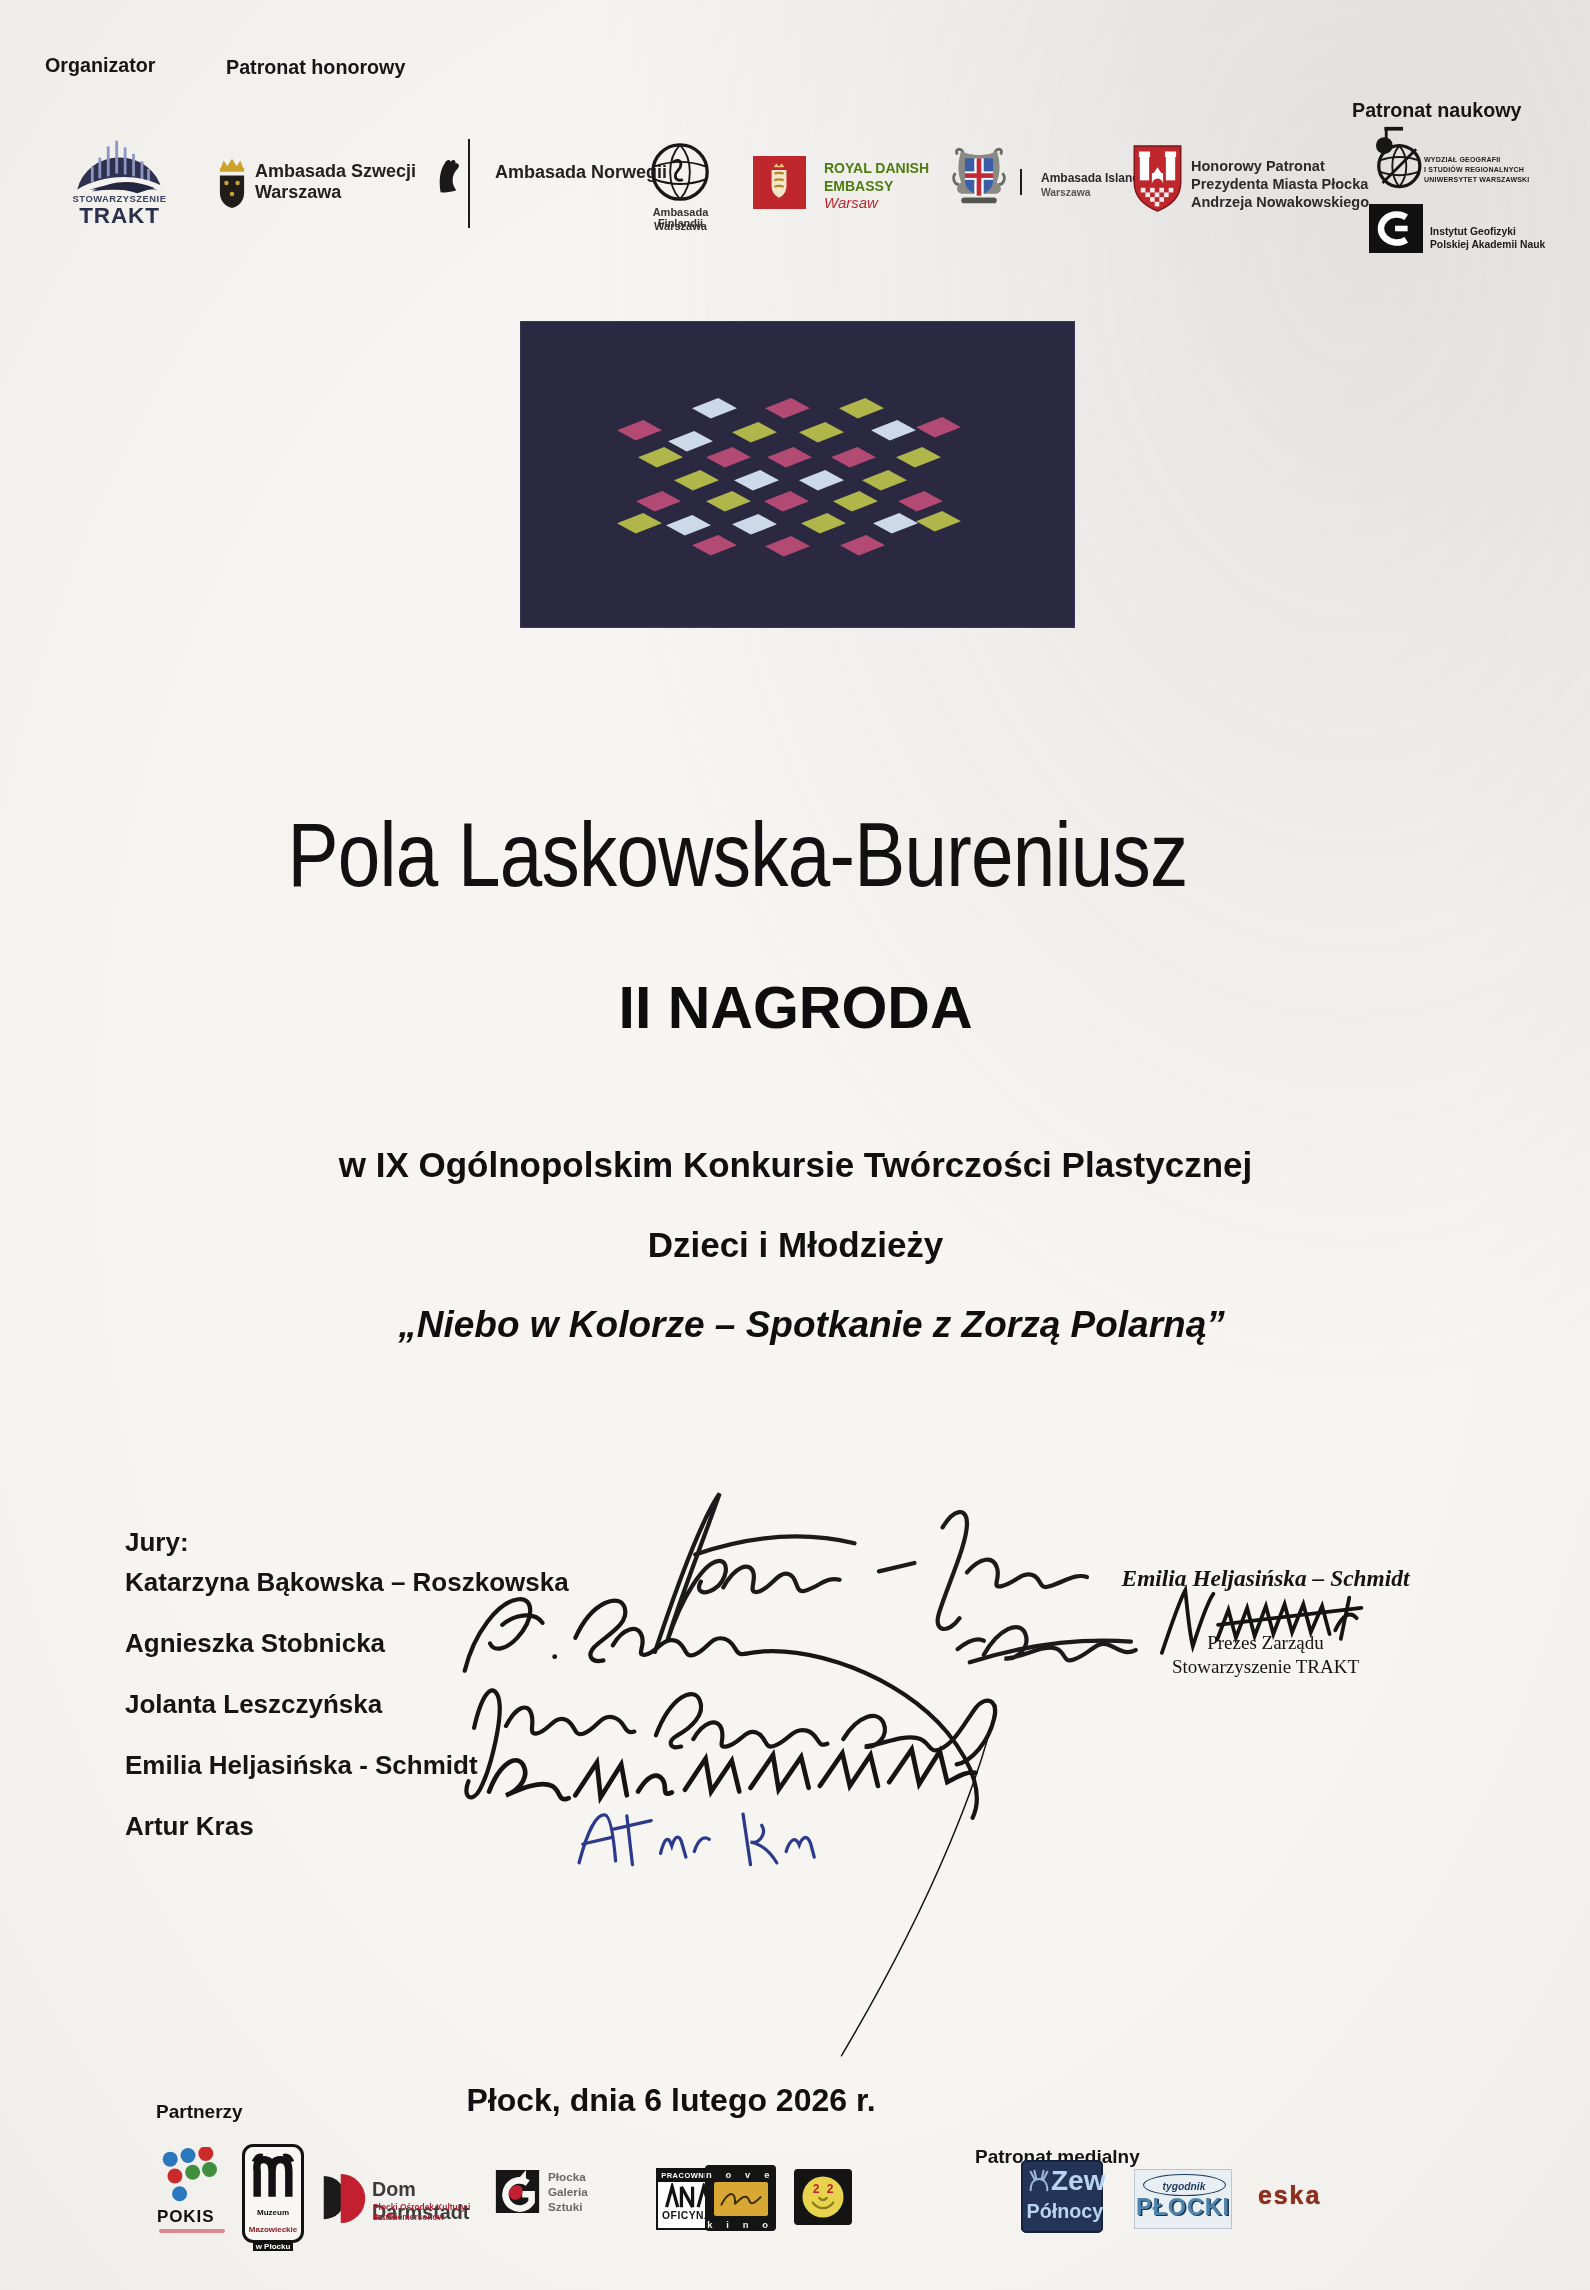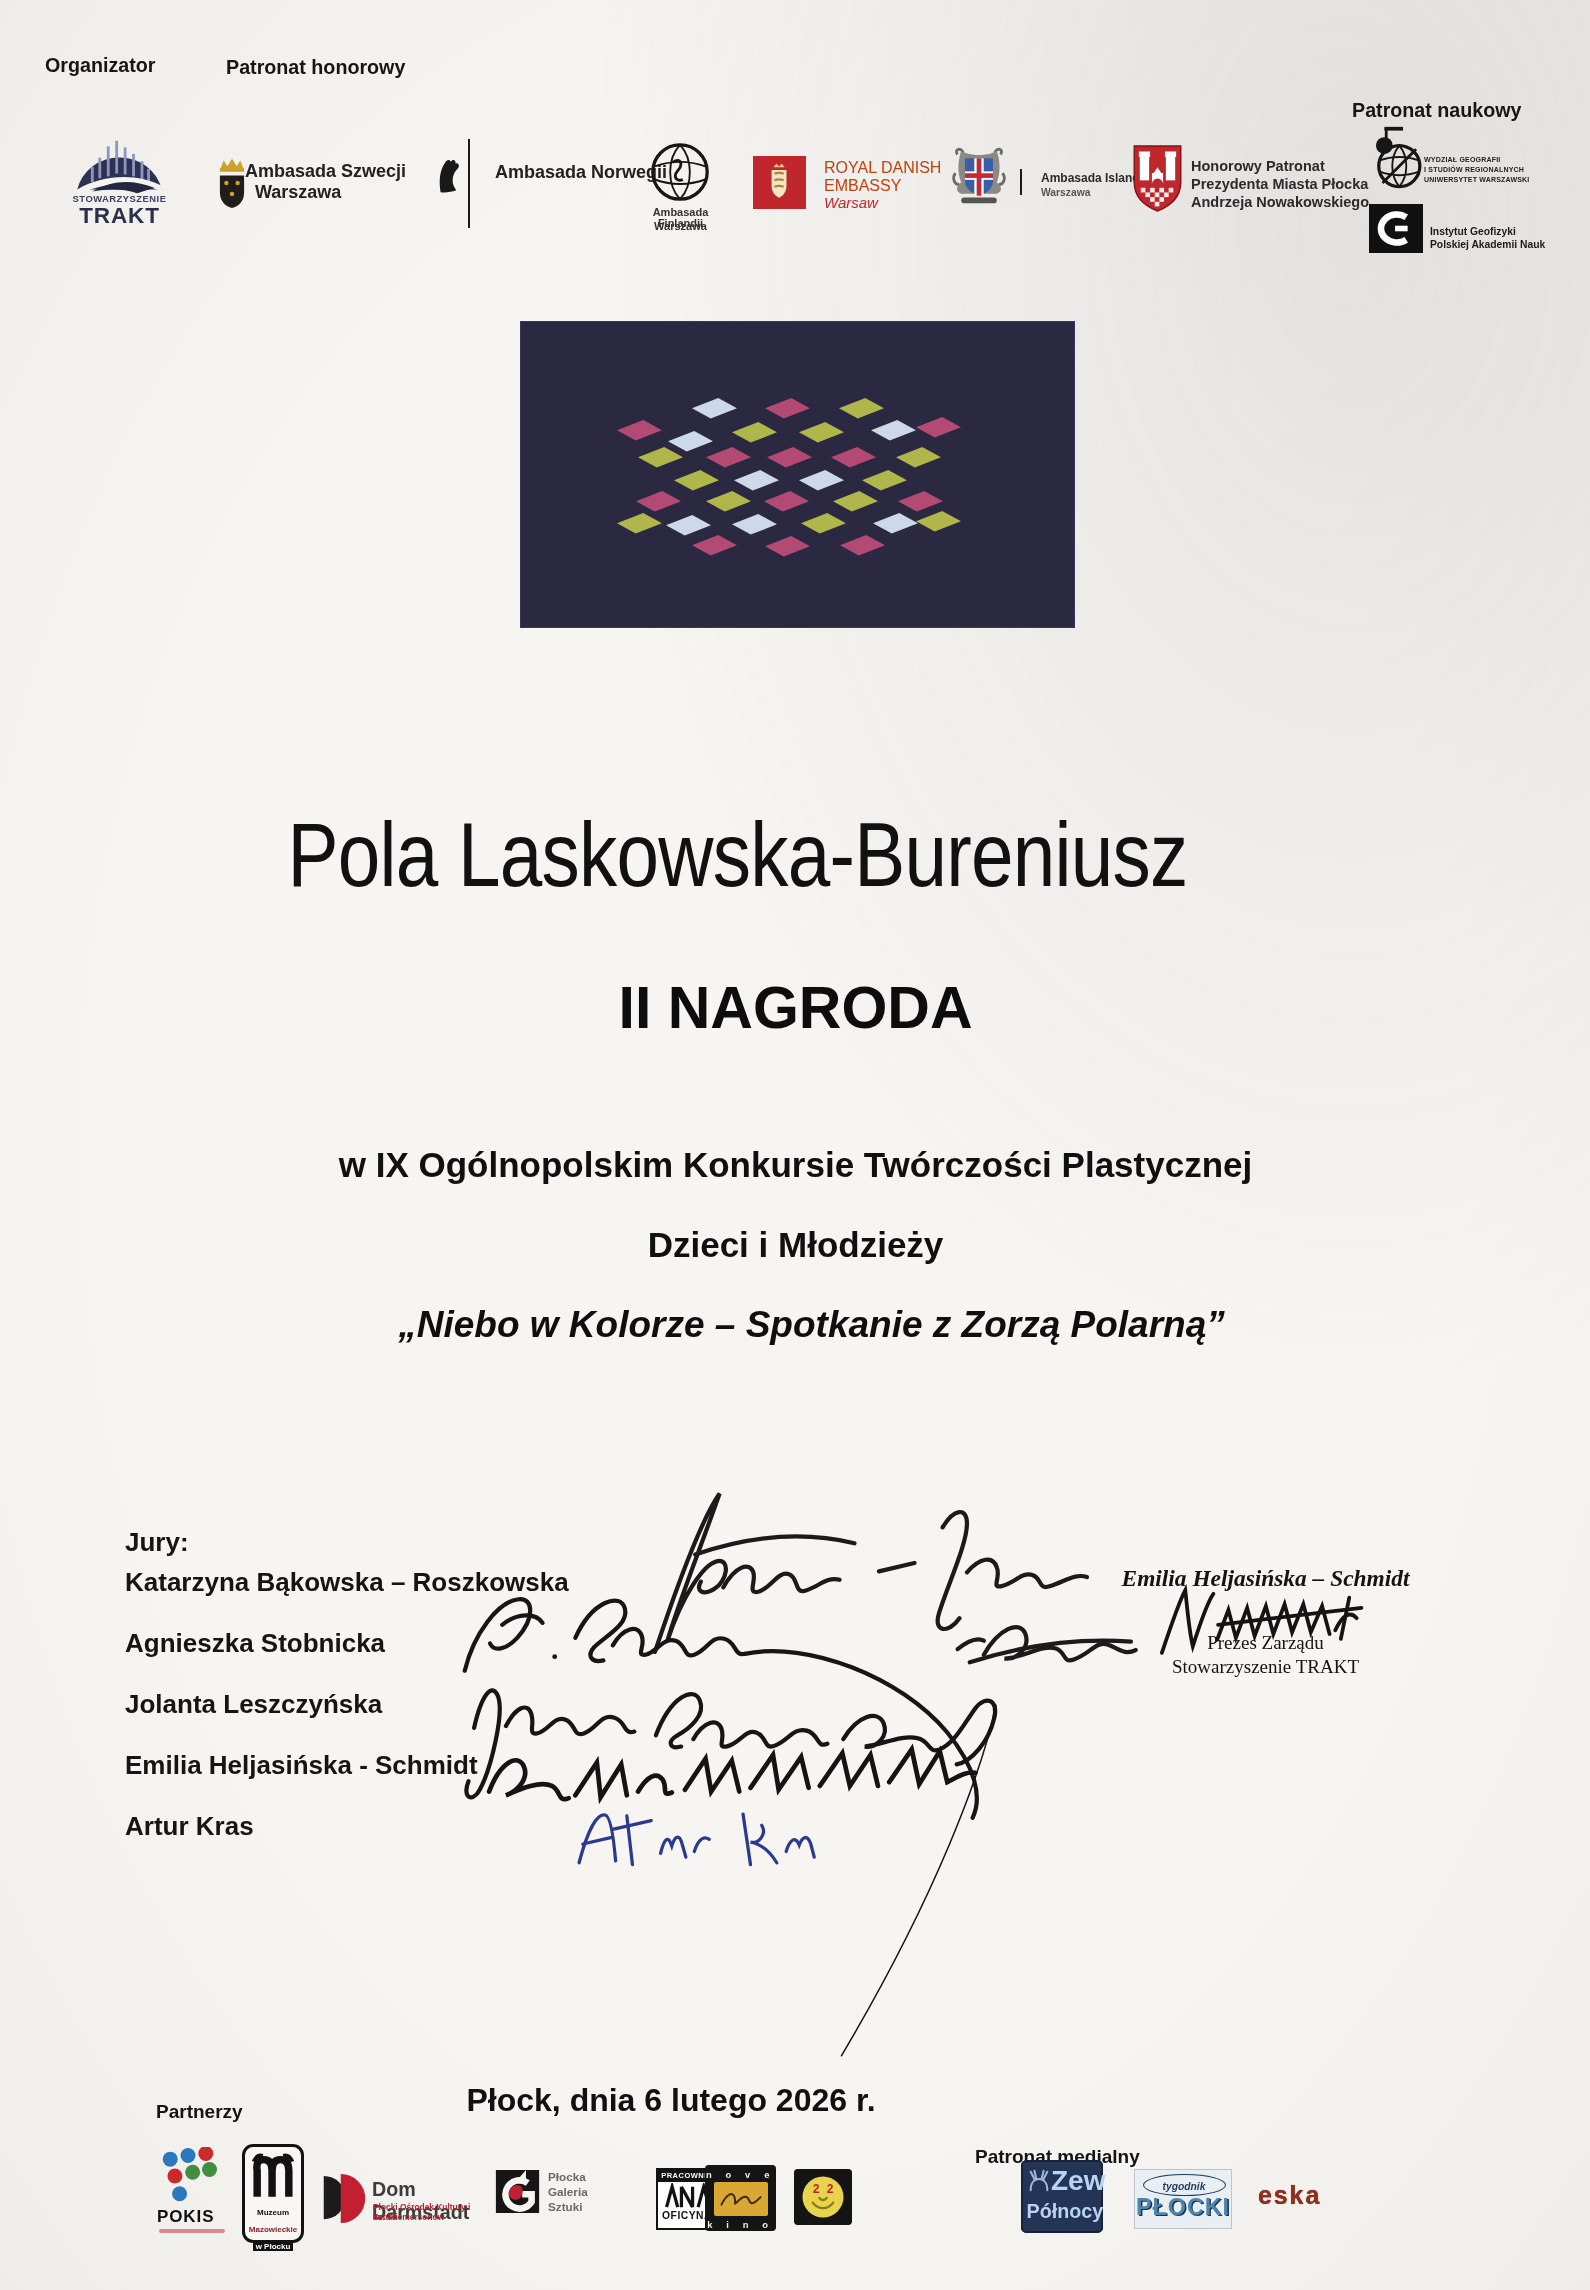"Ambasada Szwecji" div.abs { left: 245px -> 255px }
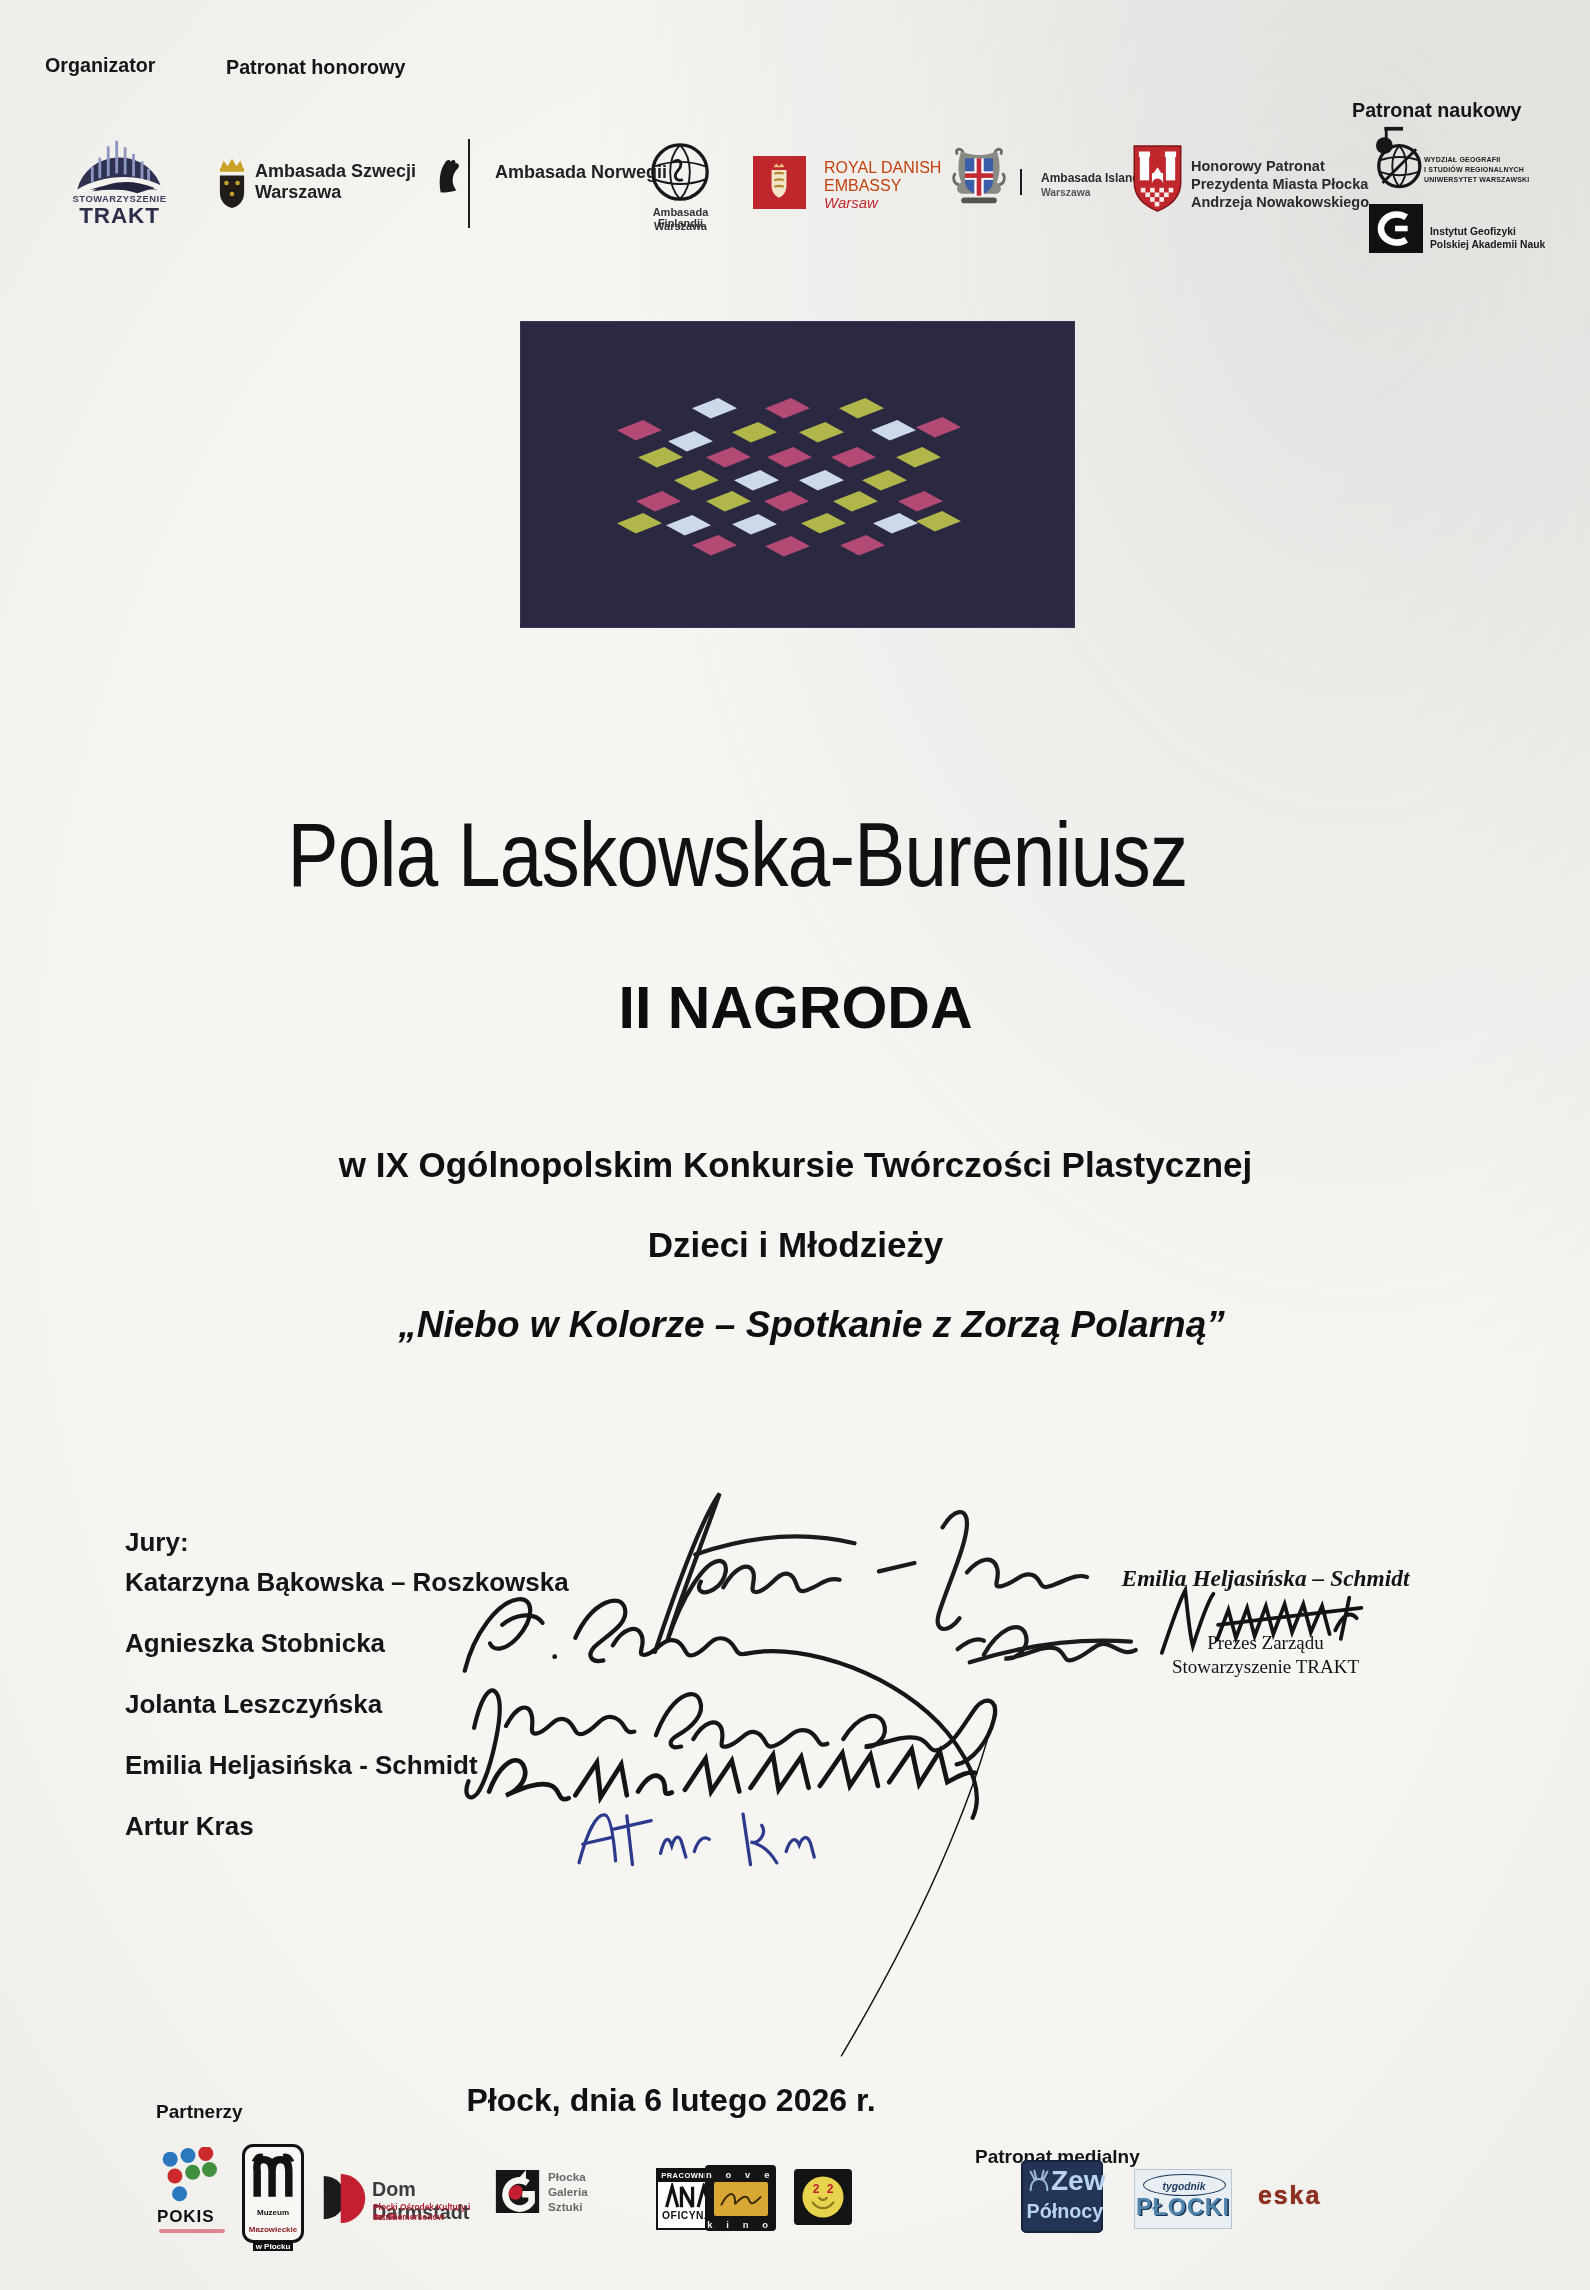"ROYAL DANISH" .dk-red { color: #c2410c -> #4d7c0f; font-size: 16px -> 14px; font-weight: normal -> bold }
